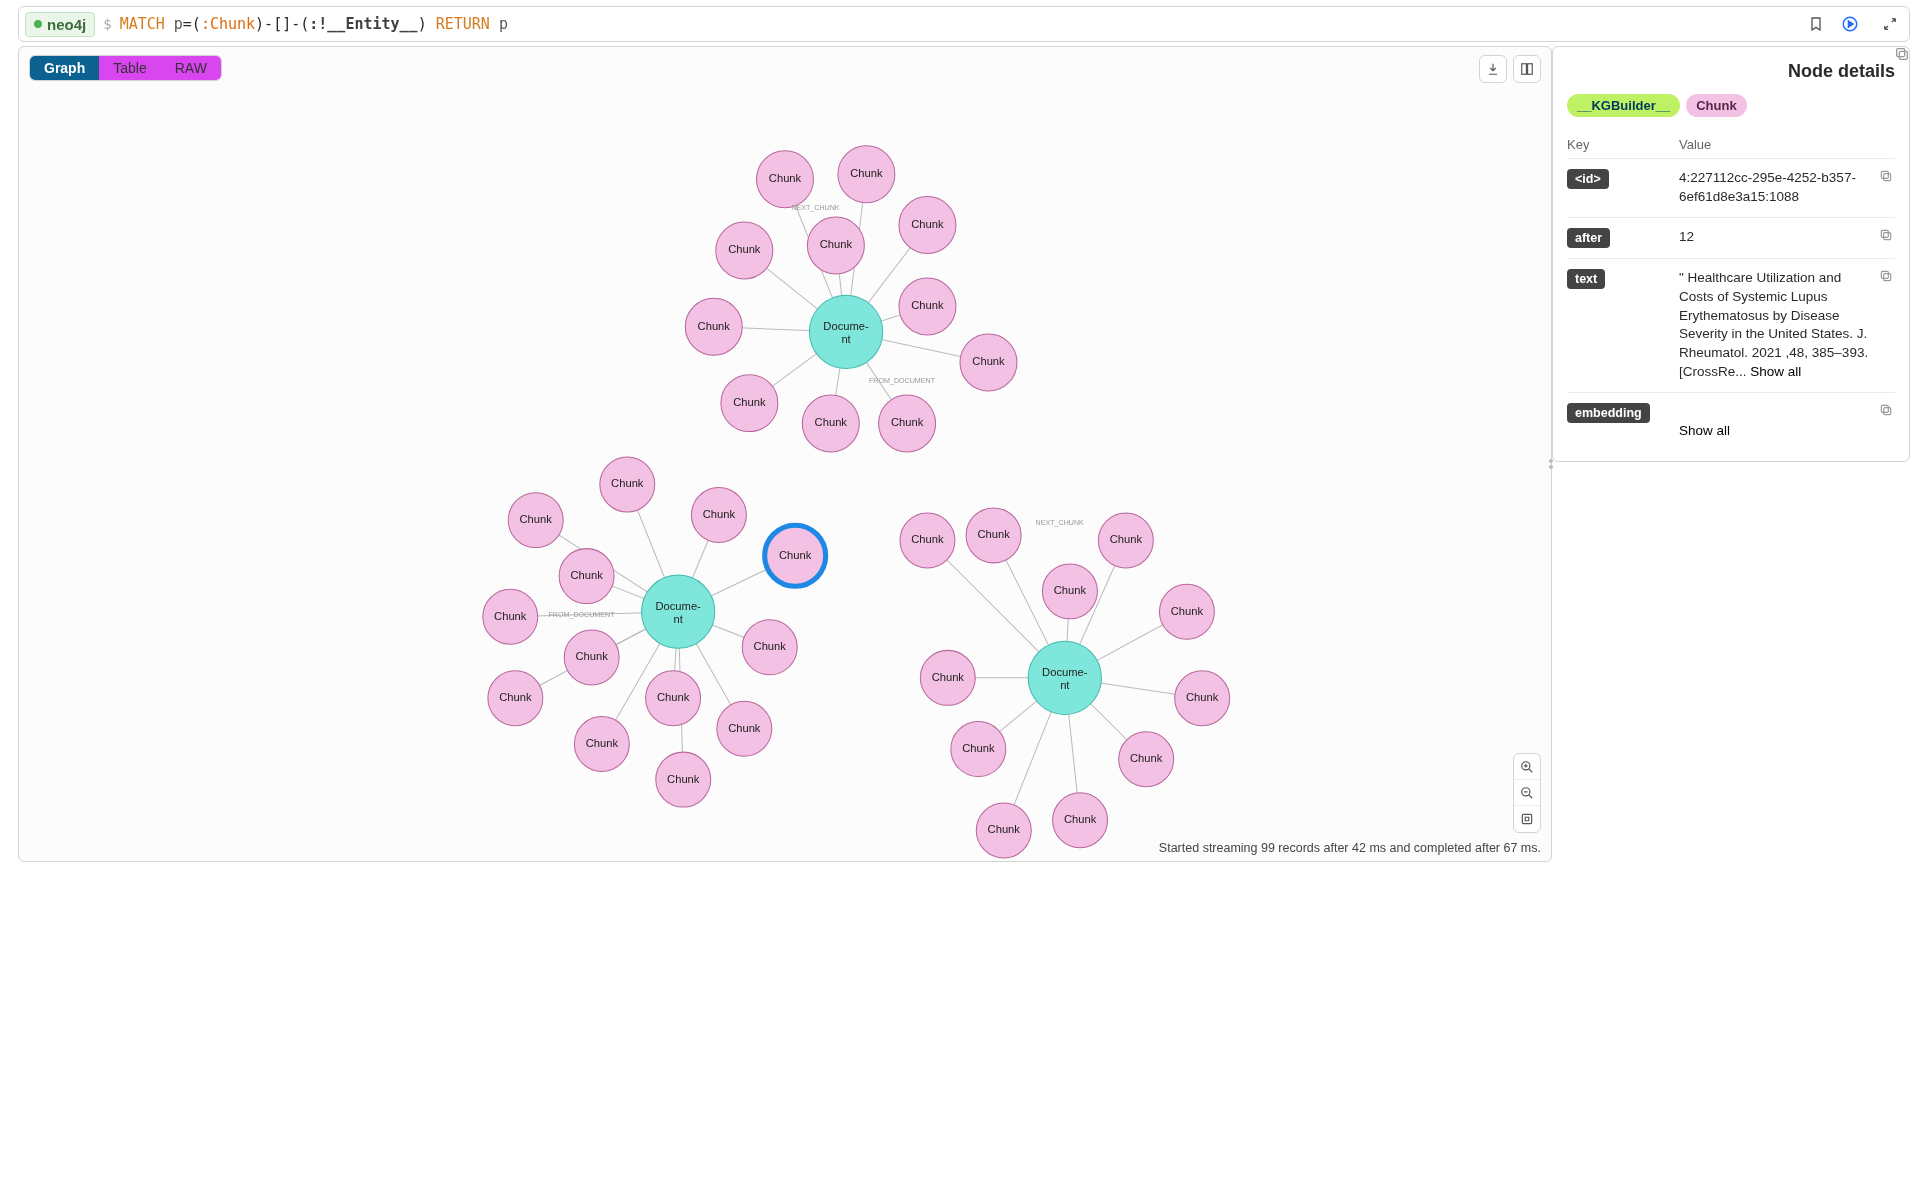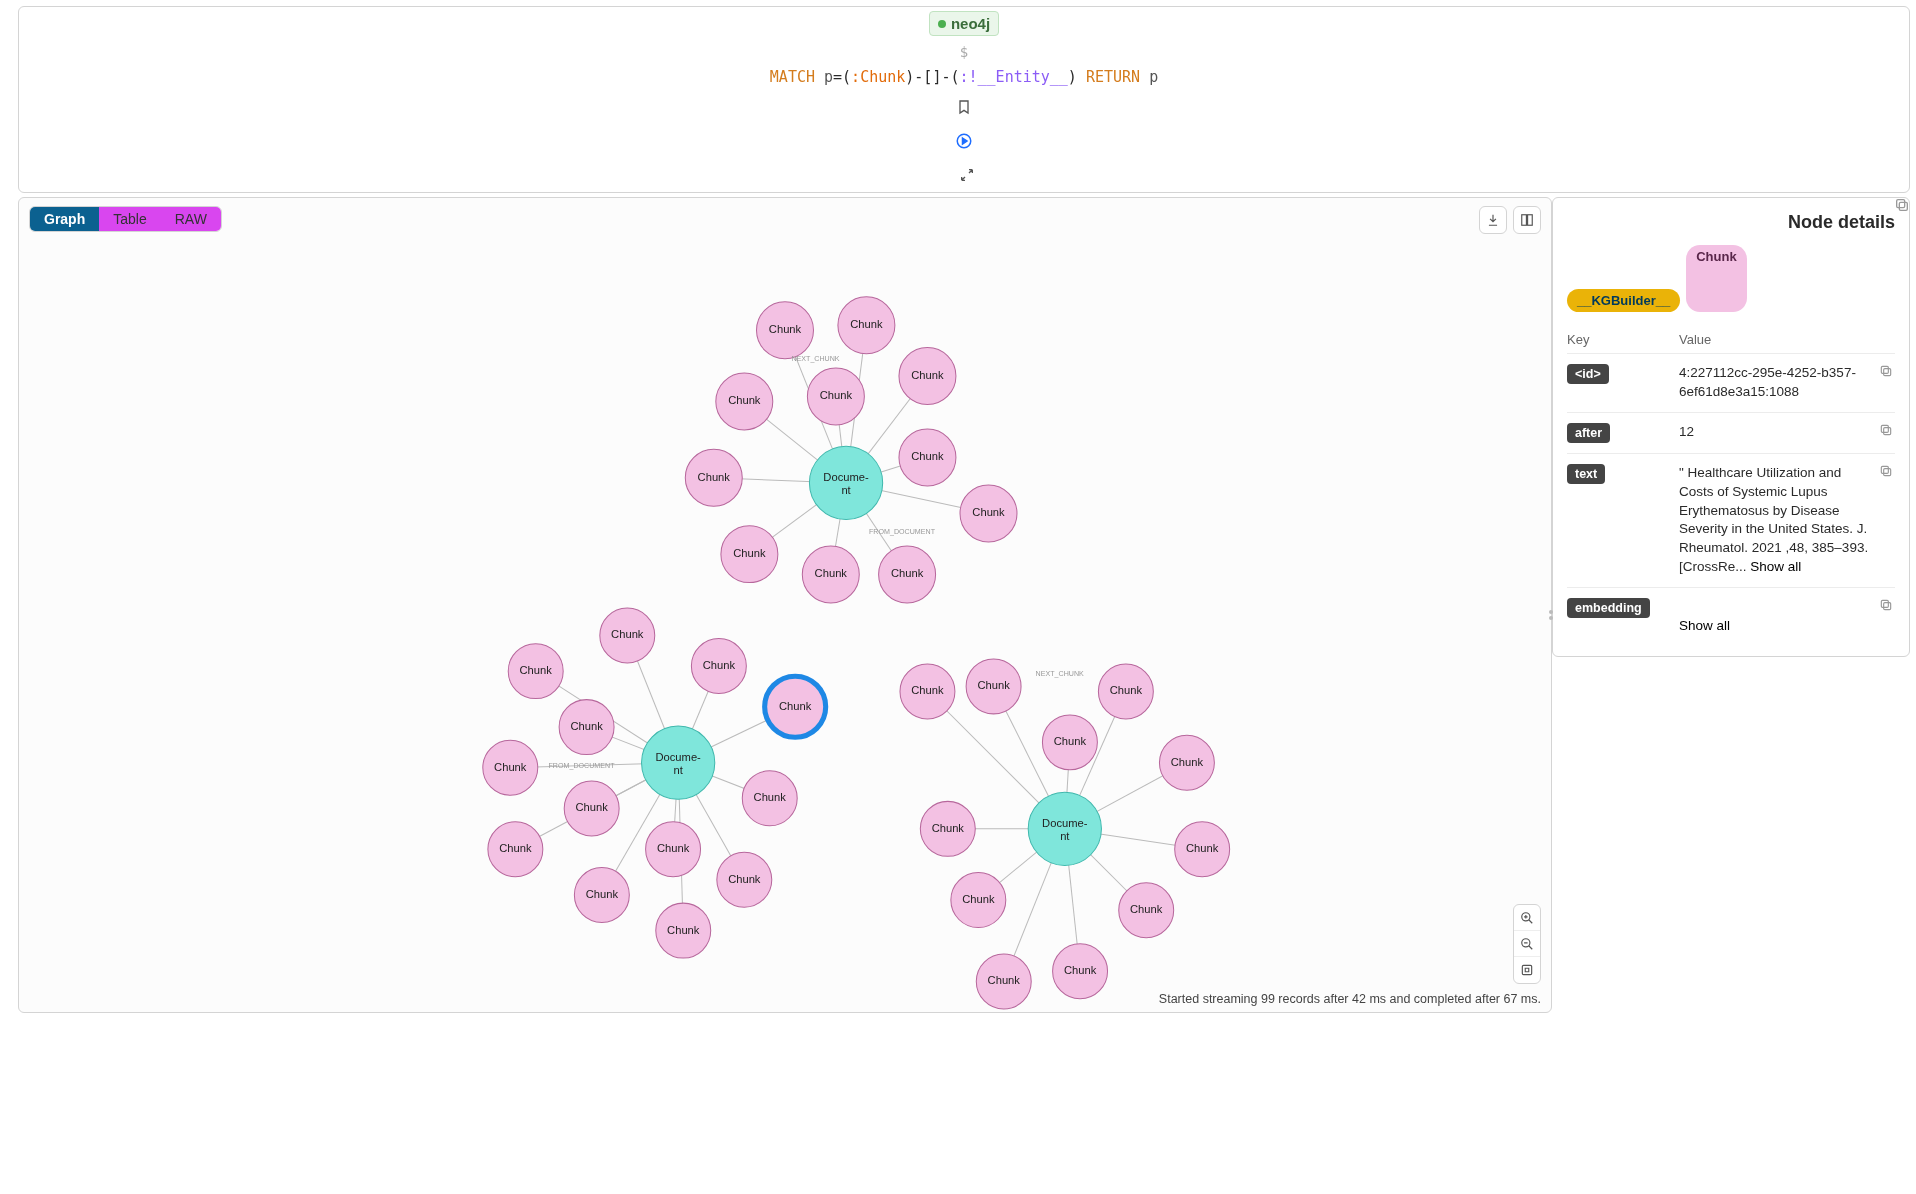"neo4j" .query-bar { flex-direction: column -> none }
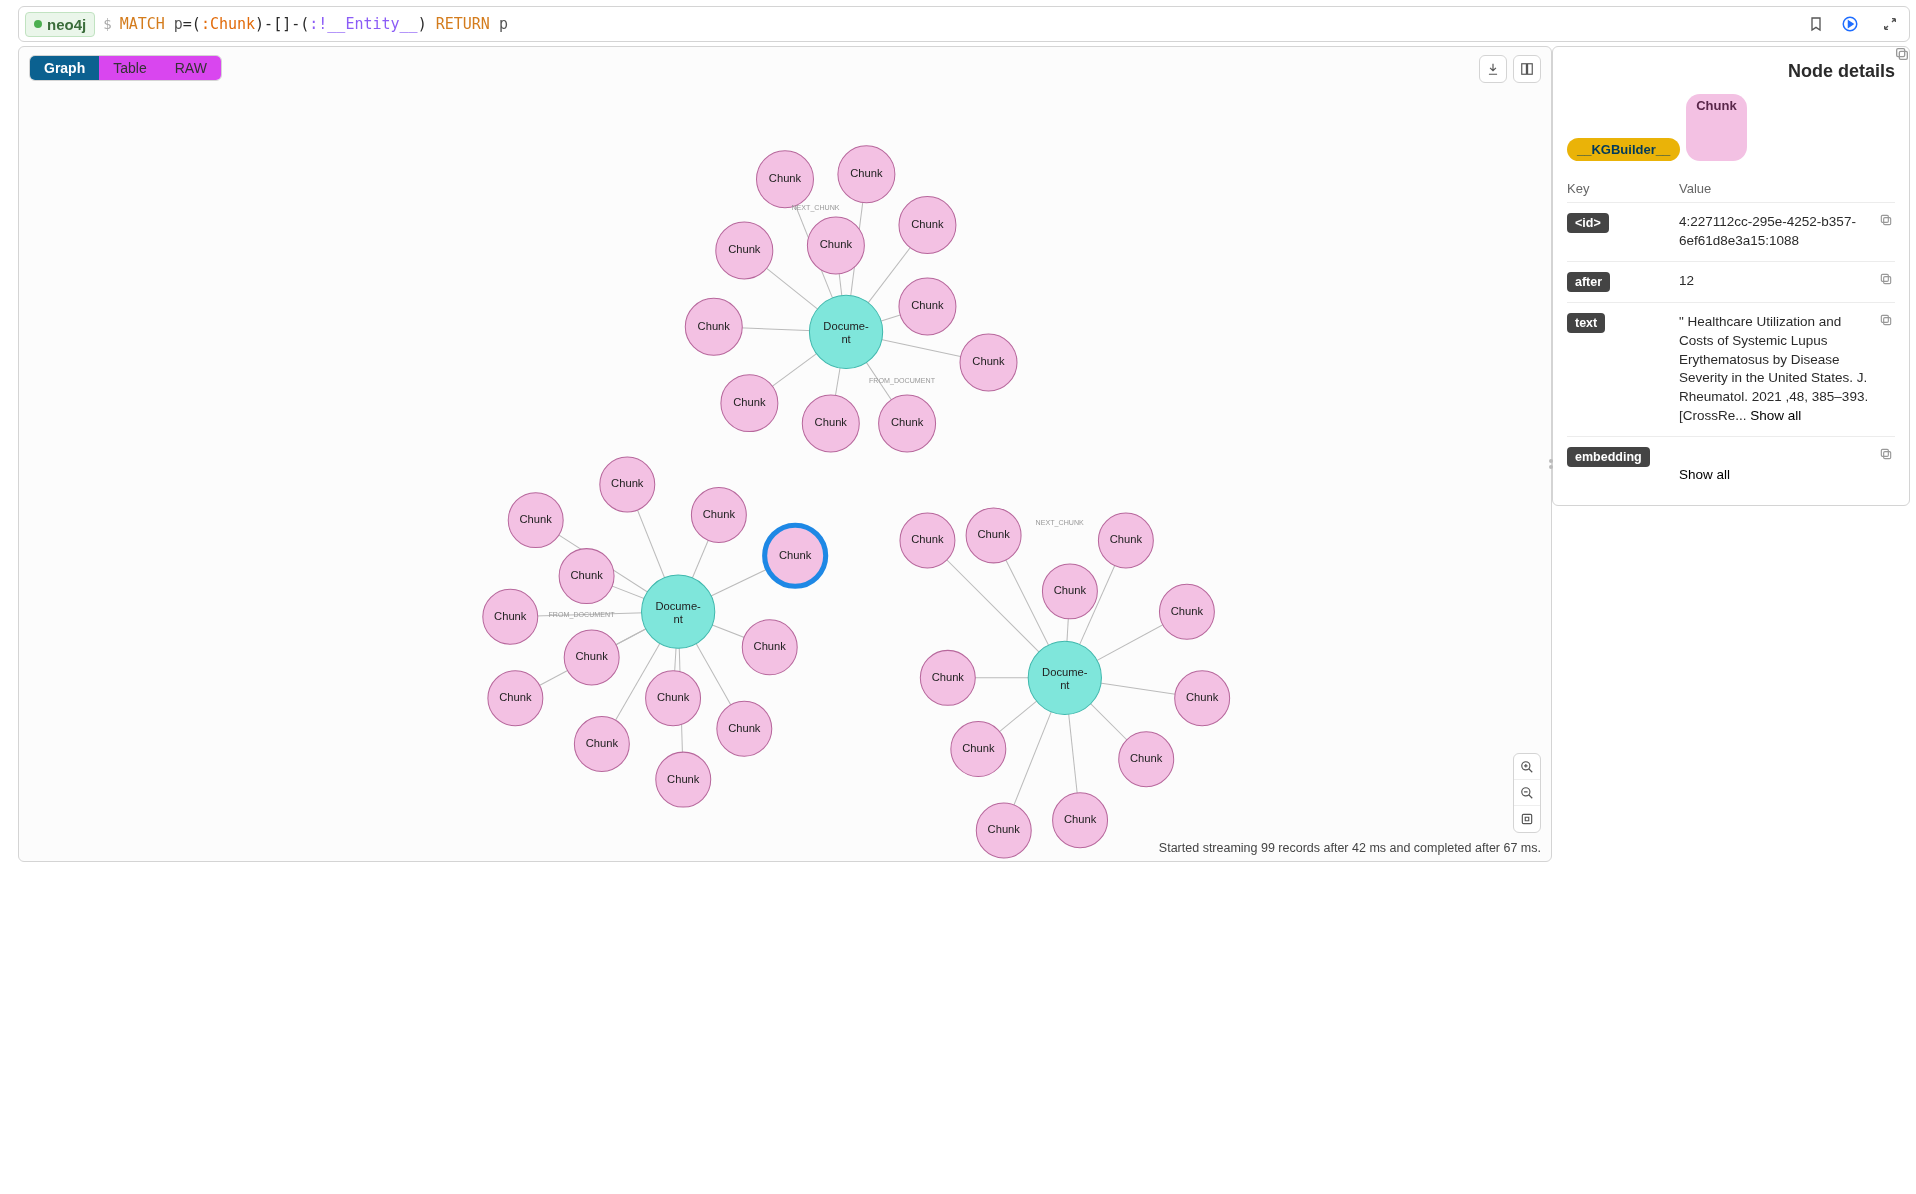":!__Entity__" .kw-label2 { color: #8b5cf6 -> #404040; font-weight: none -> bold }
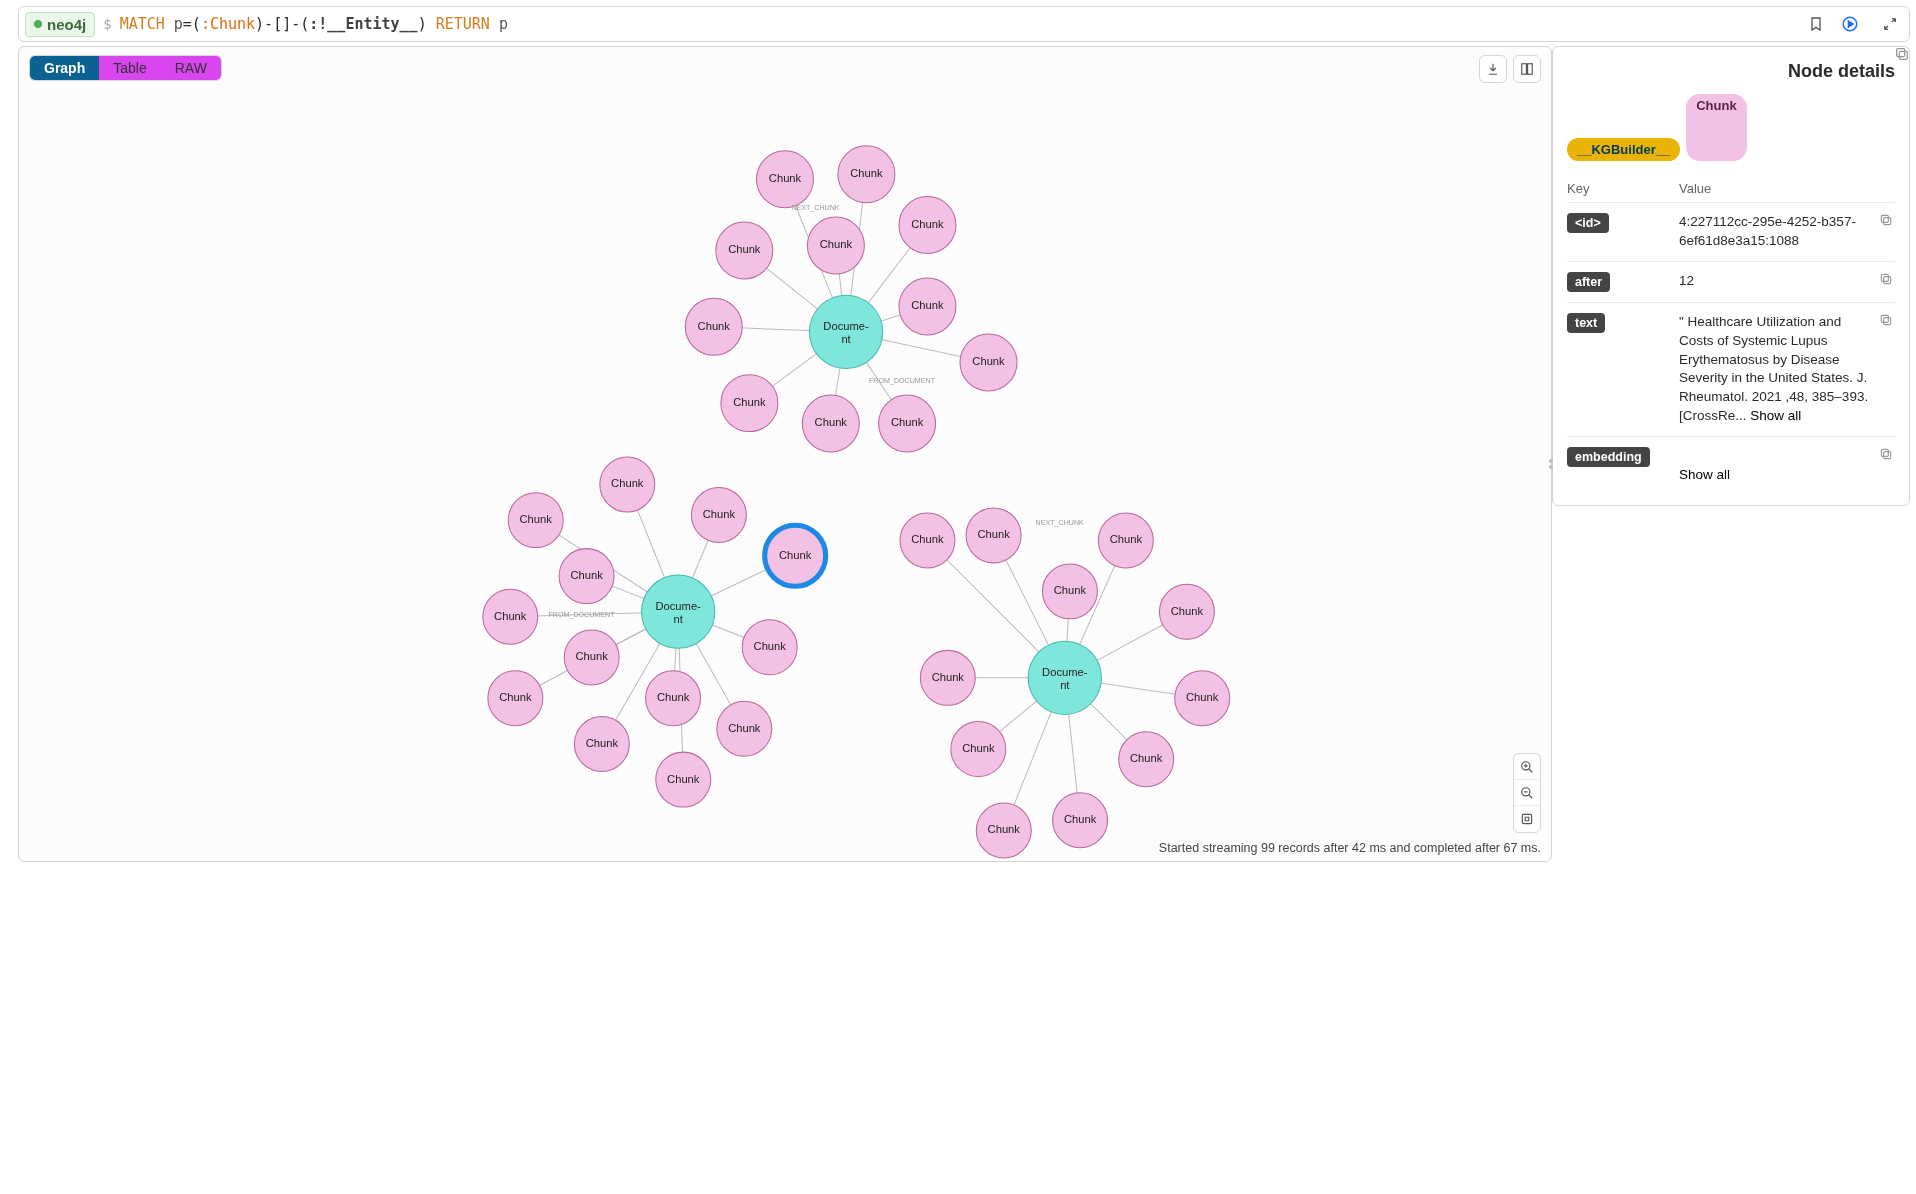"__KGBuilder__" .chip.kg { background: #eab308 -> #bef264; margin-top: 44px -> none }
